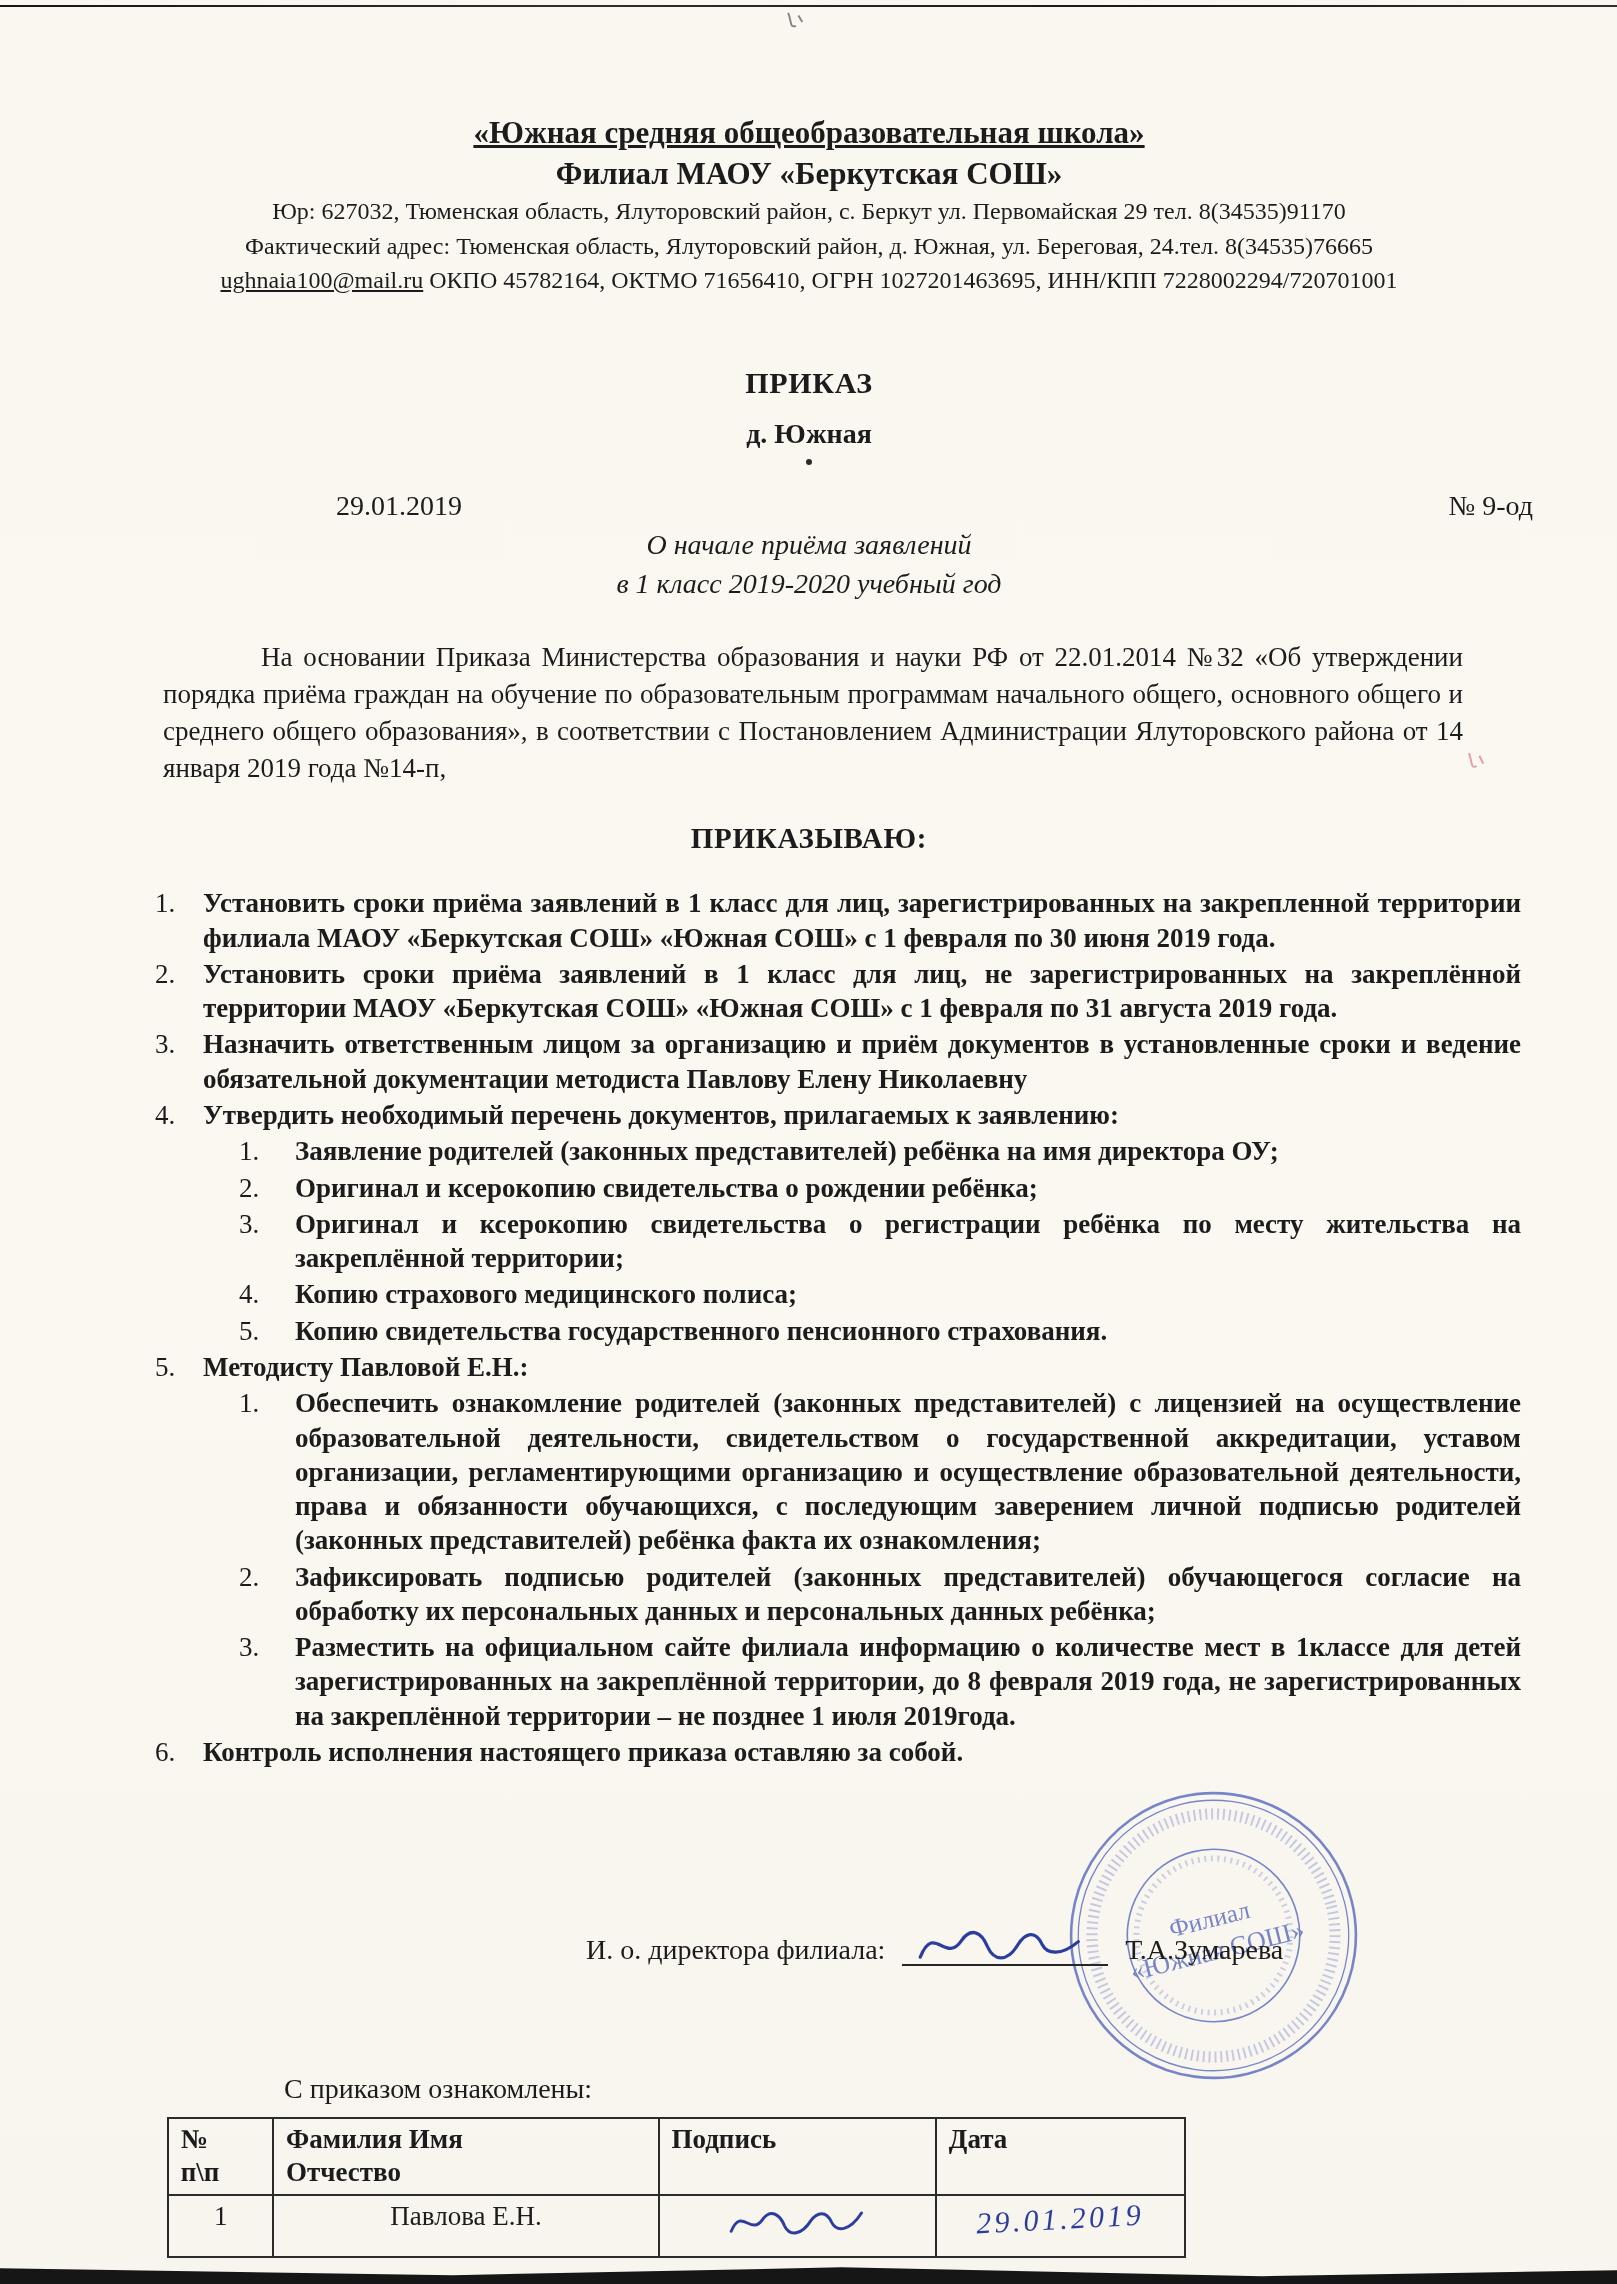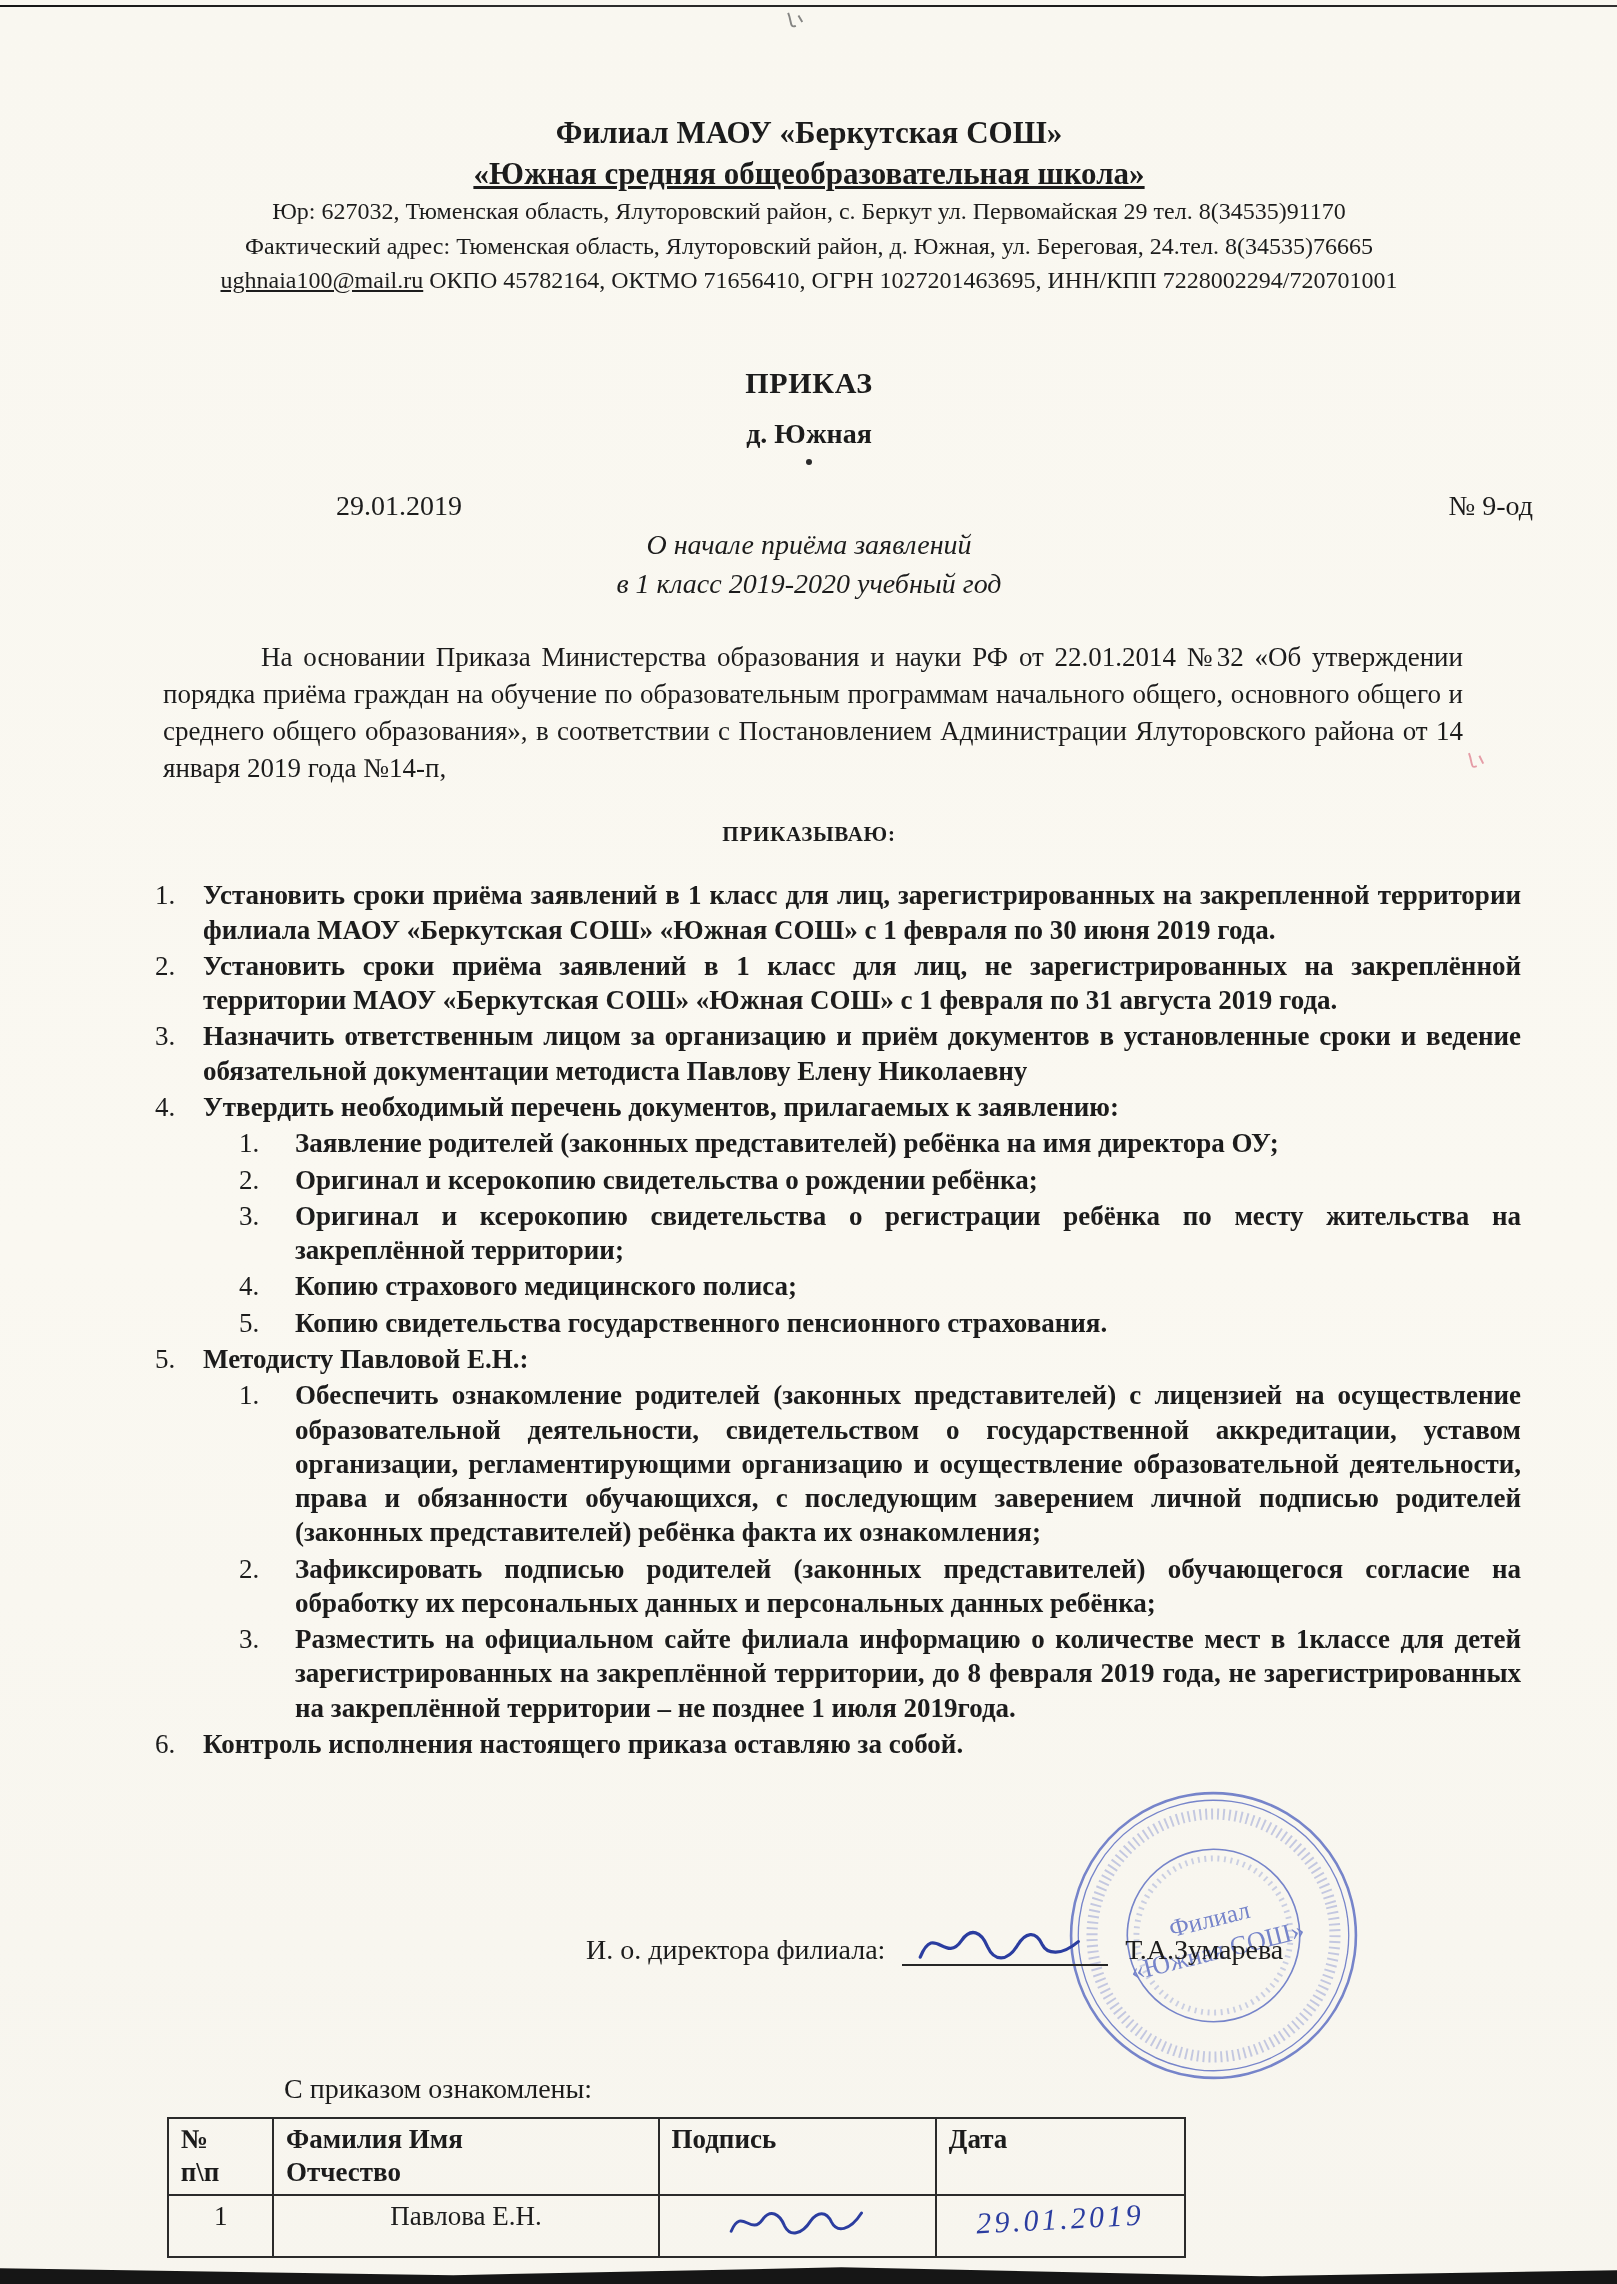"Филиал МАОУ «Беркутская СОШ»" div.org-name { order: before "«Южная средняя общеобразовательная" -> after "«Южная средняя общеобразовательная" }
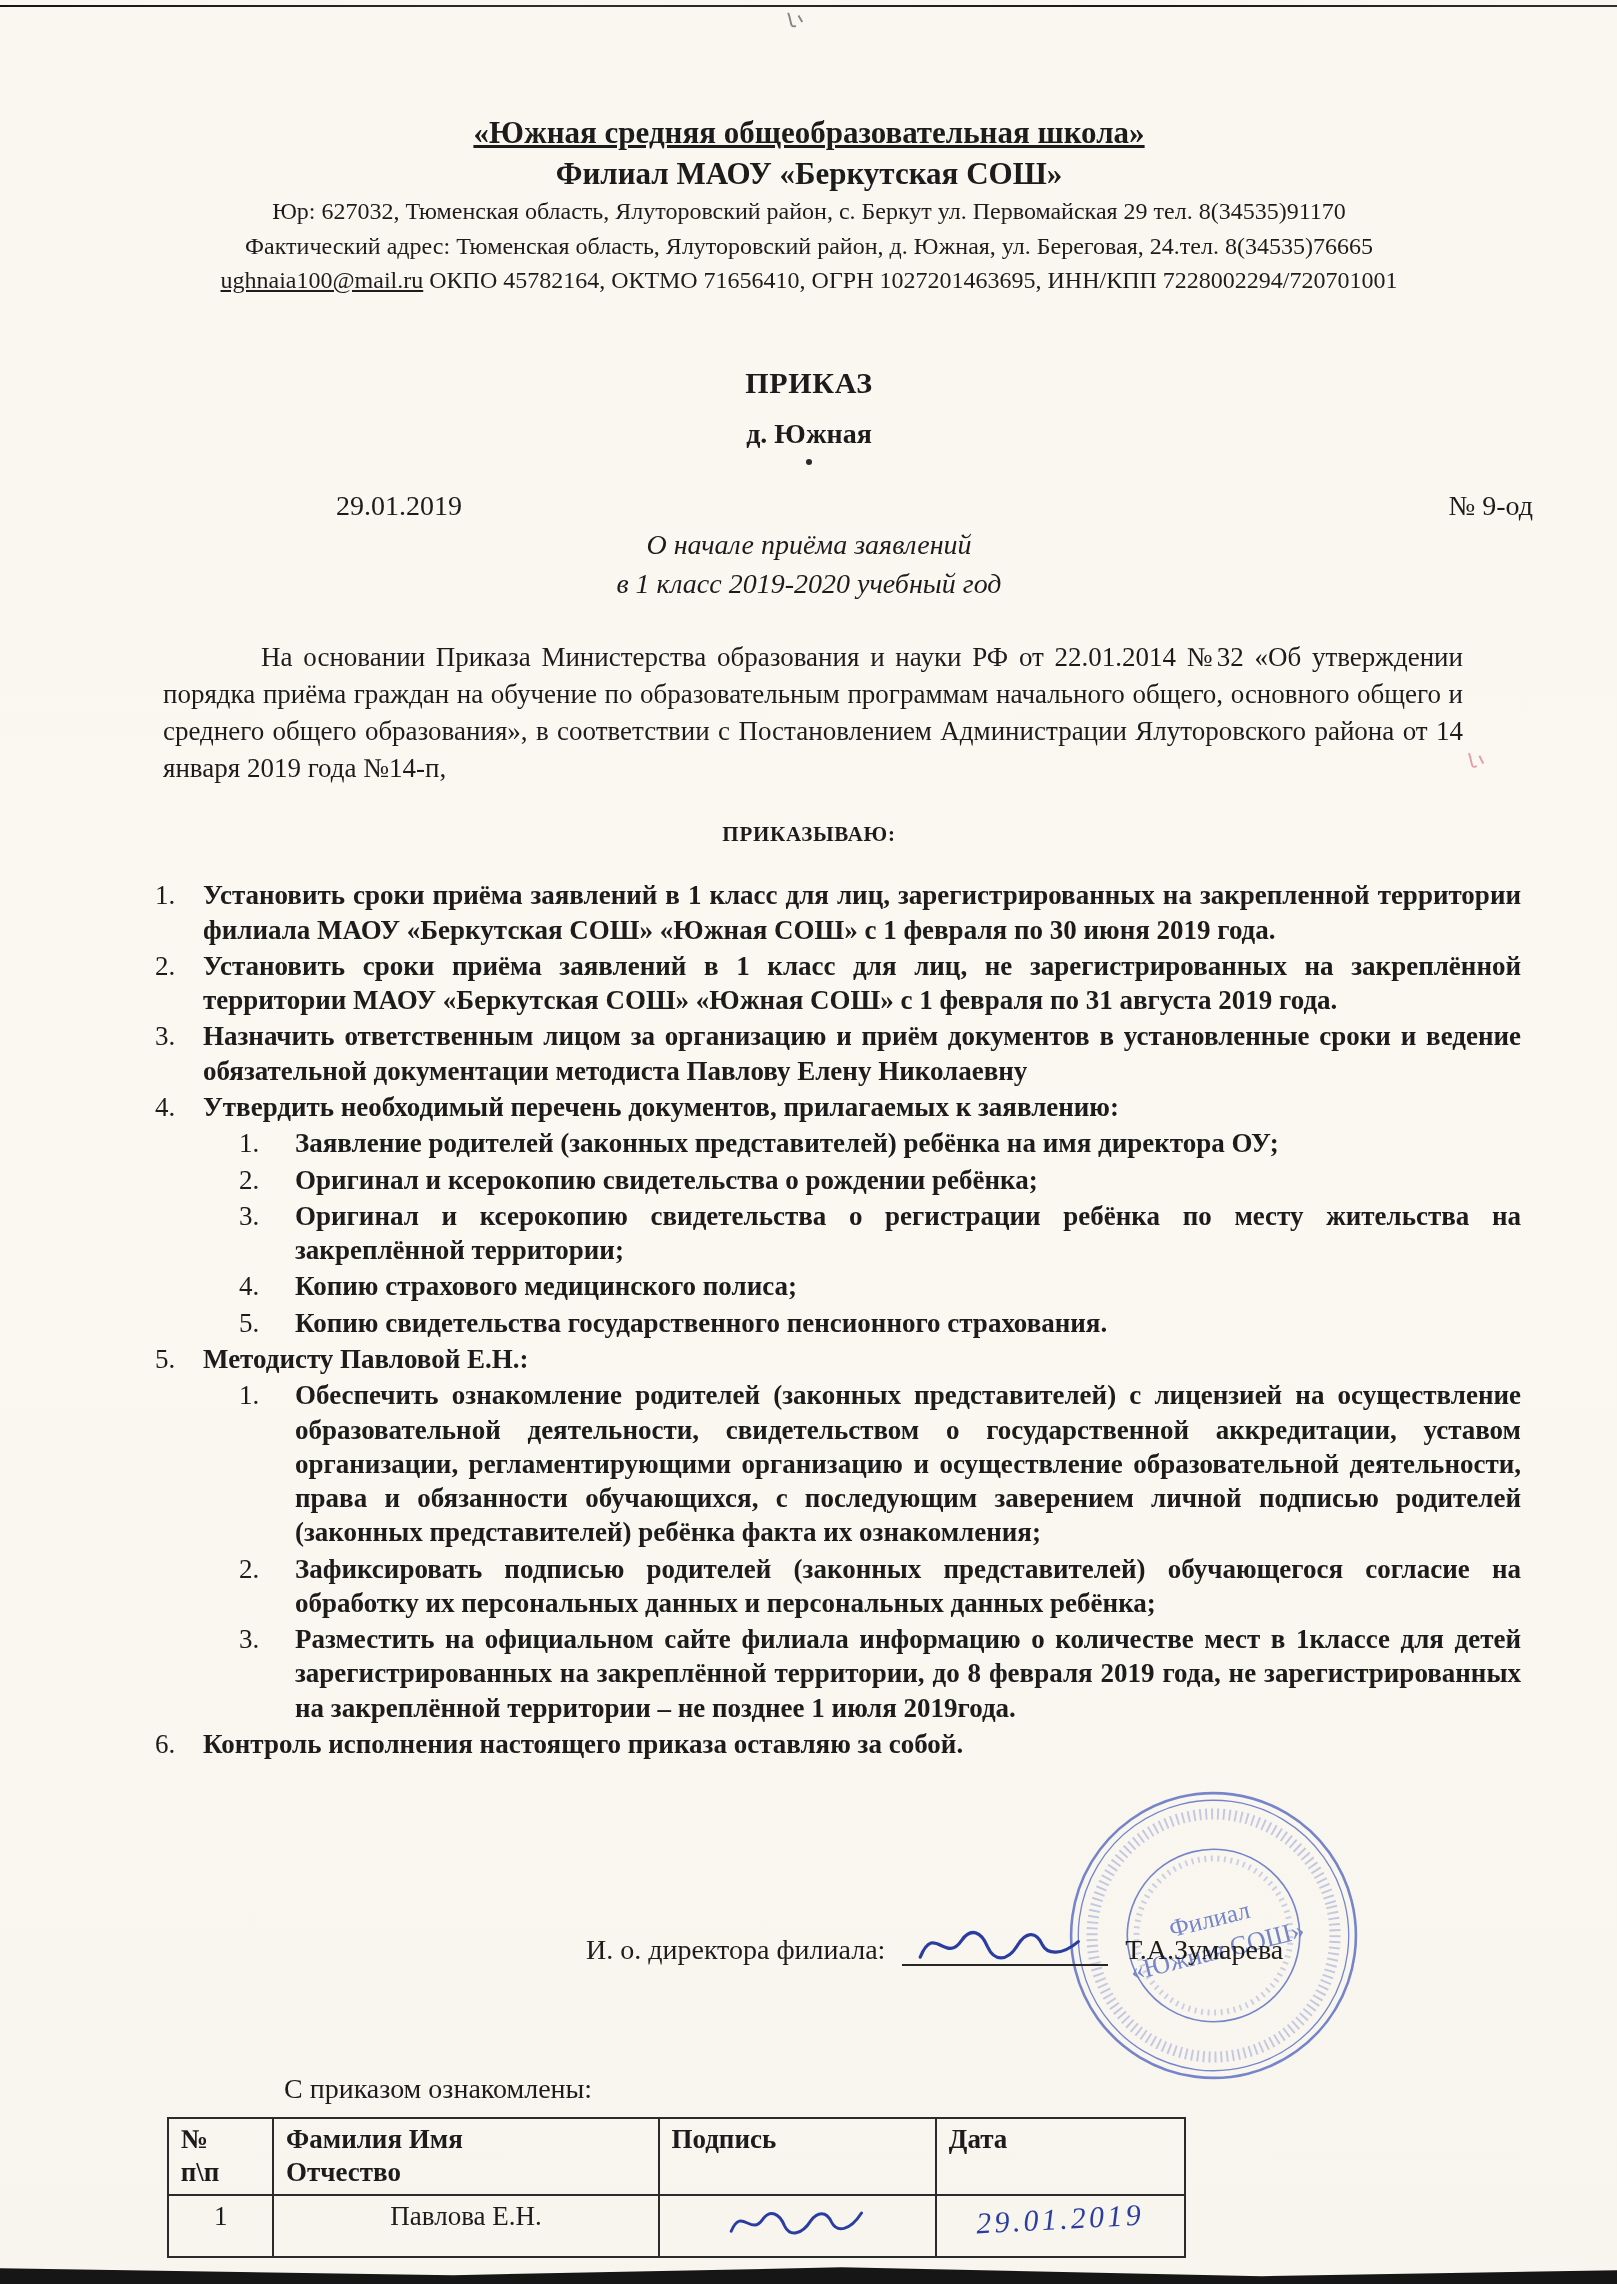"ПРИКАЗЫВАЮ:" .order-word { font-size: 21px -> 29px }
